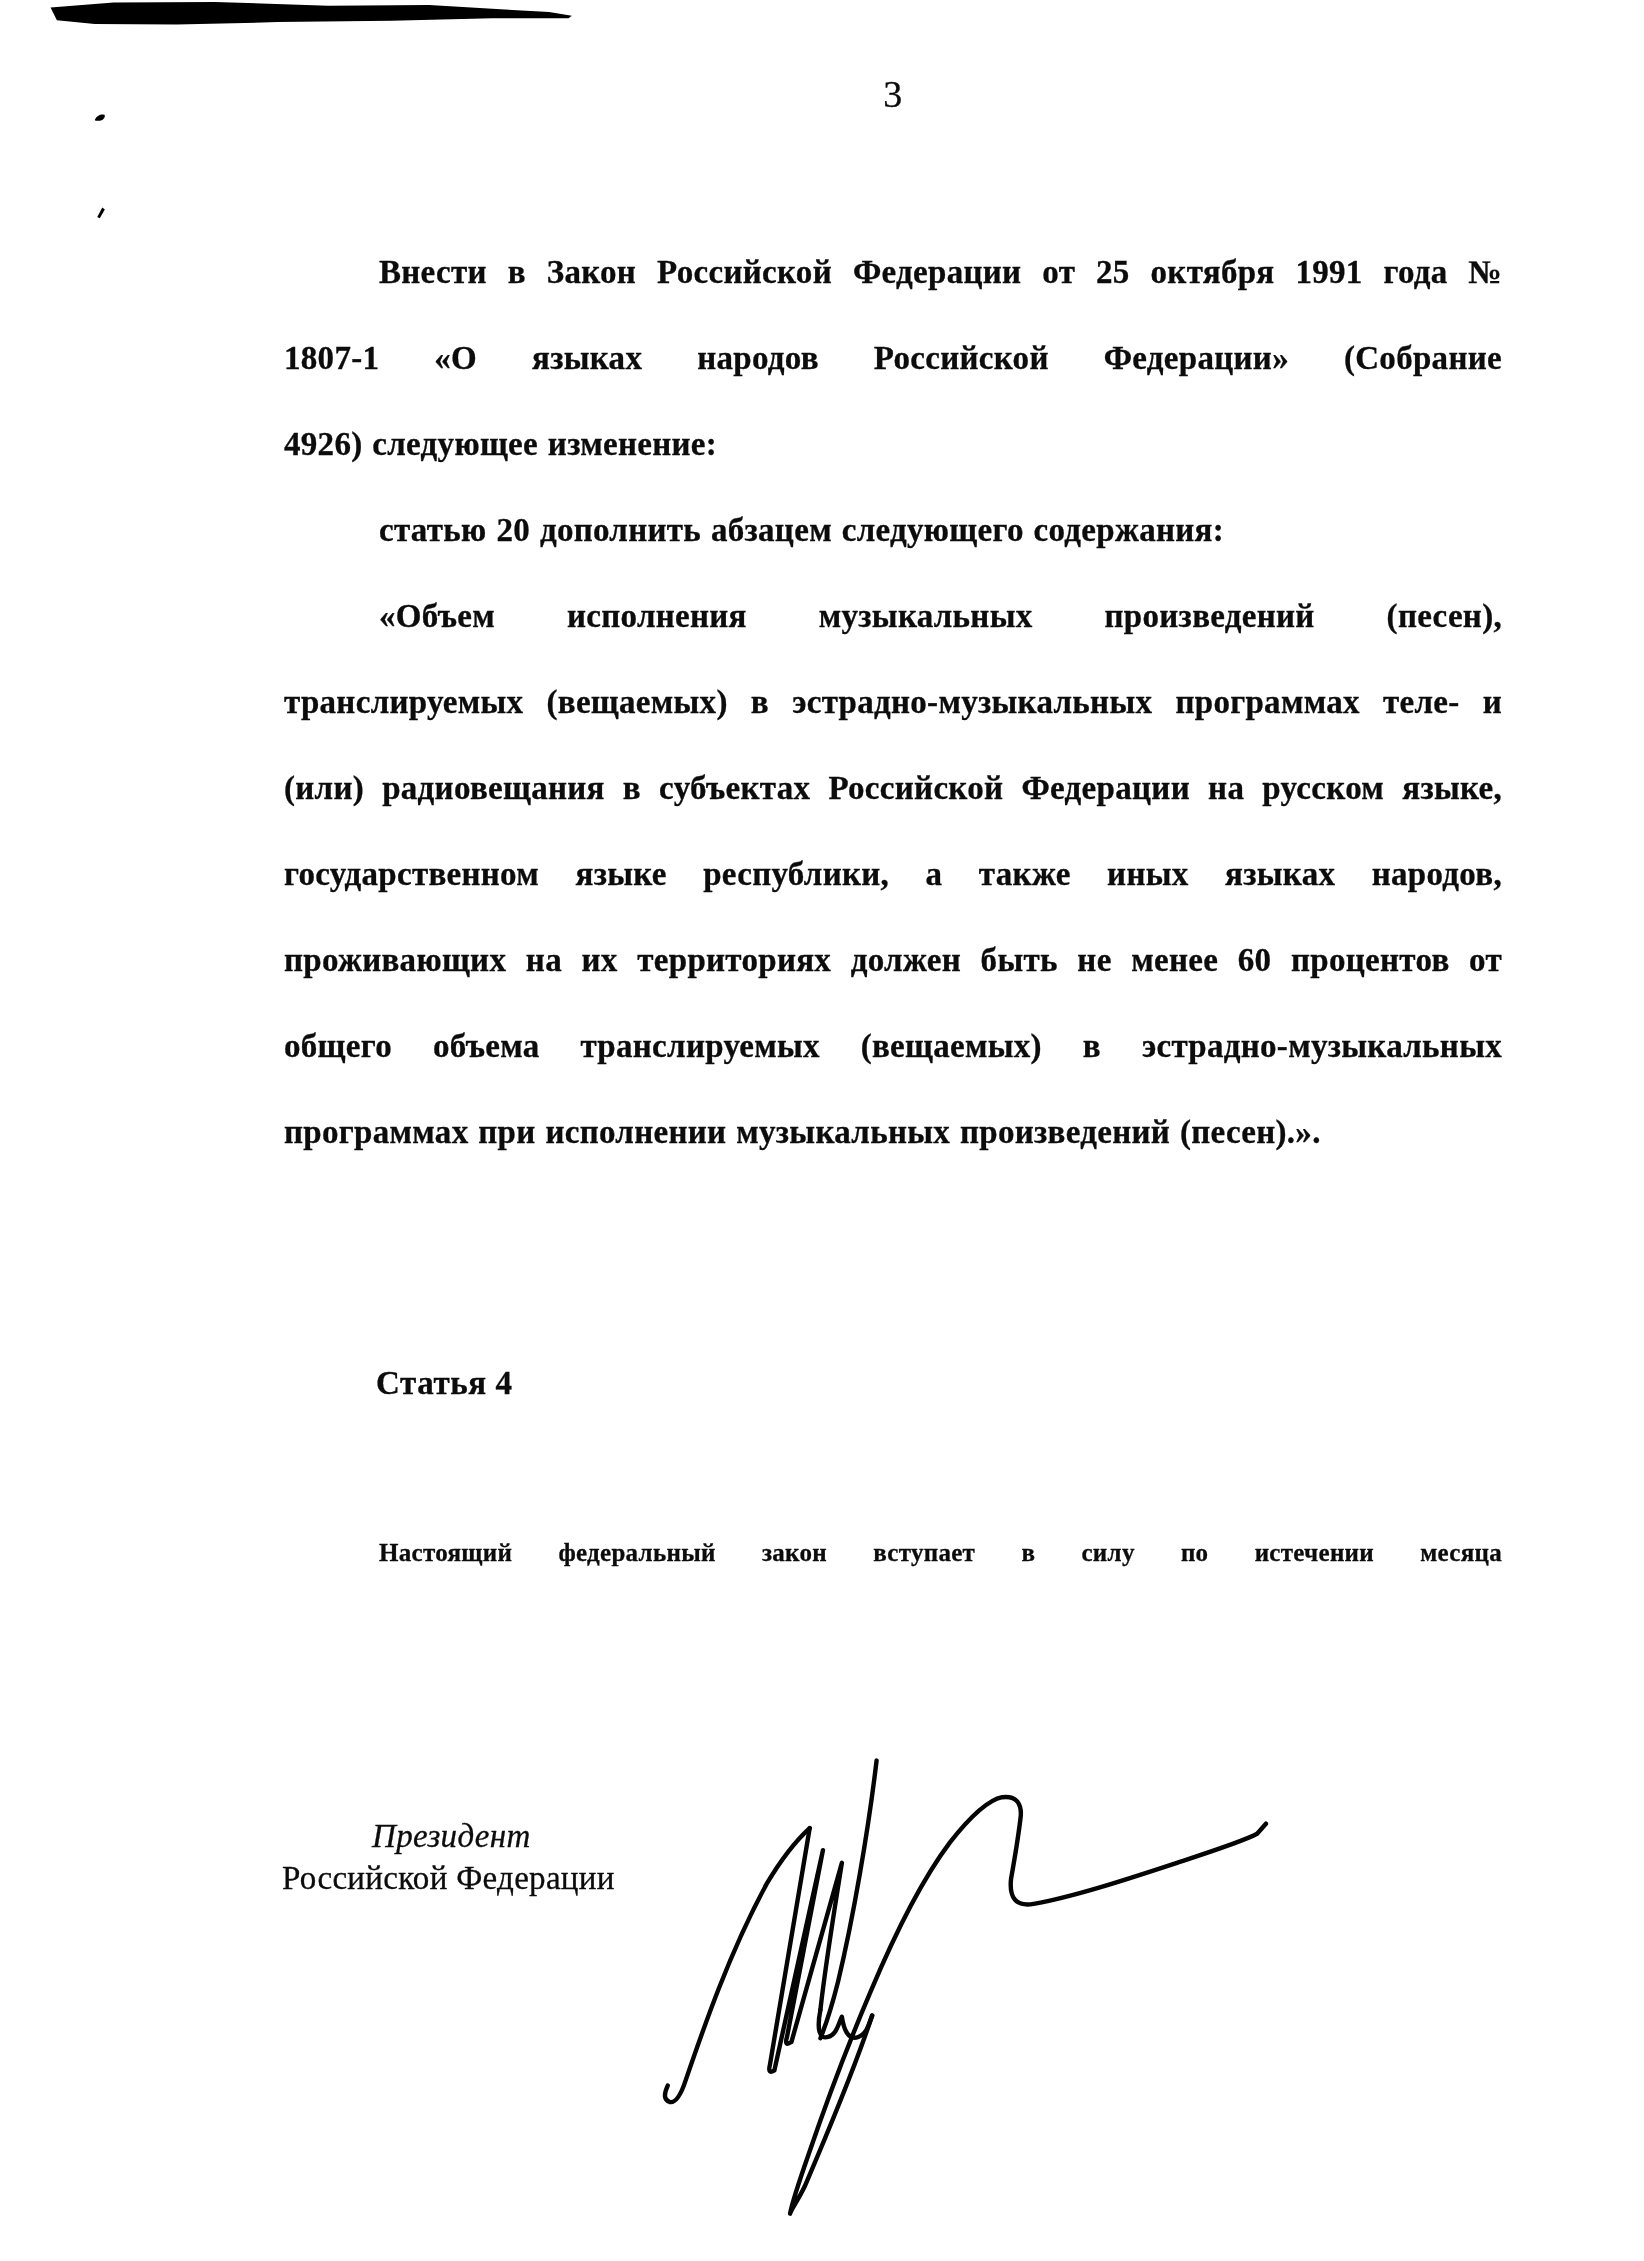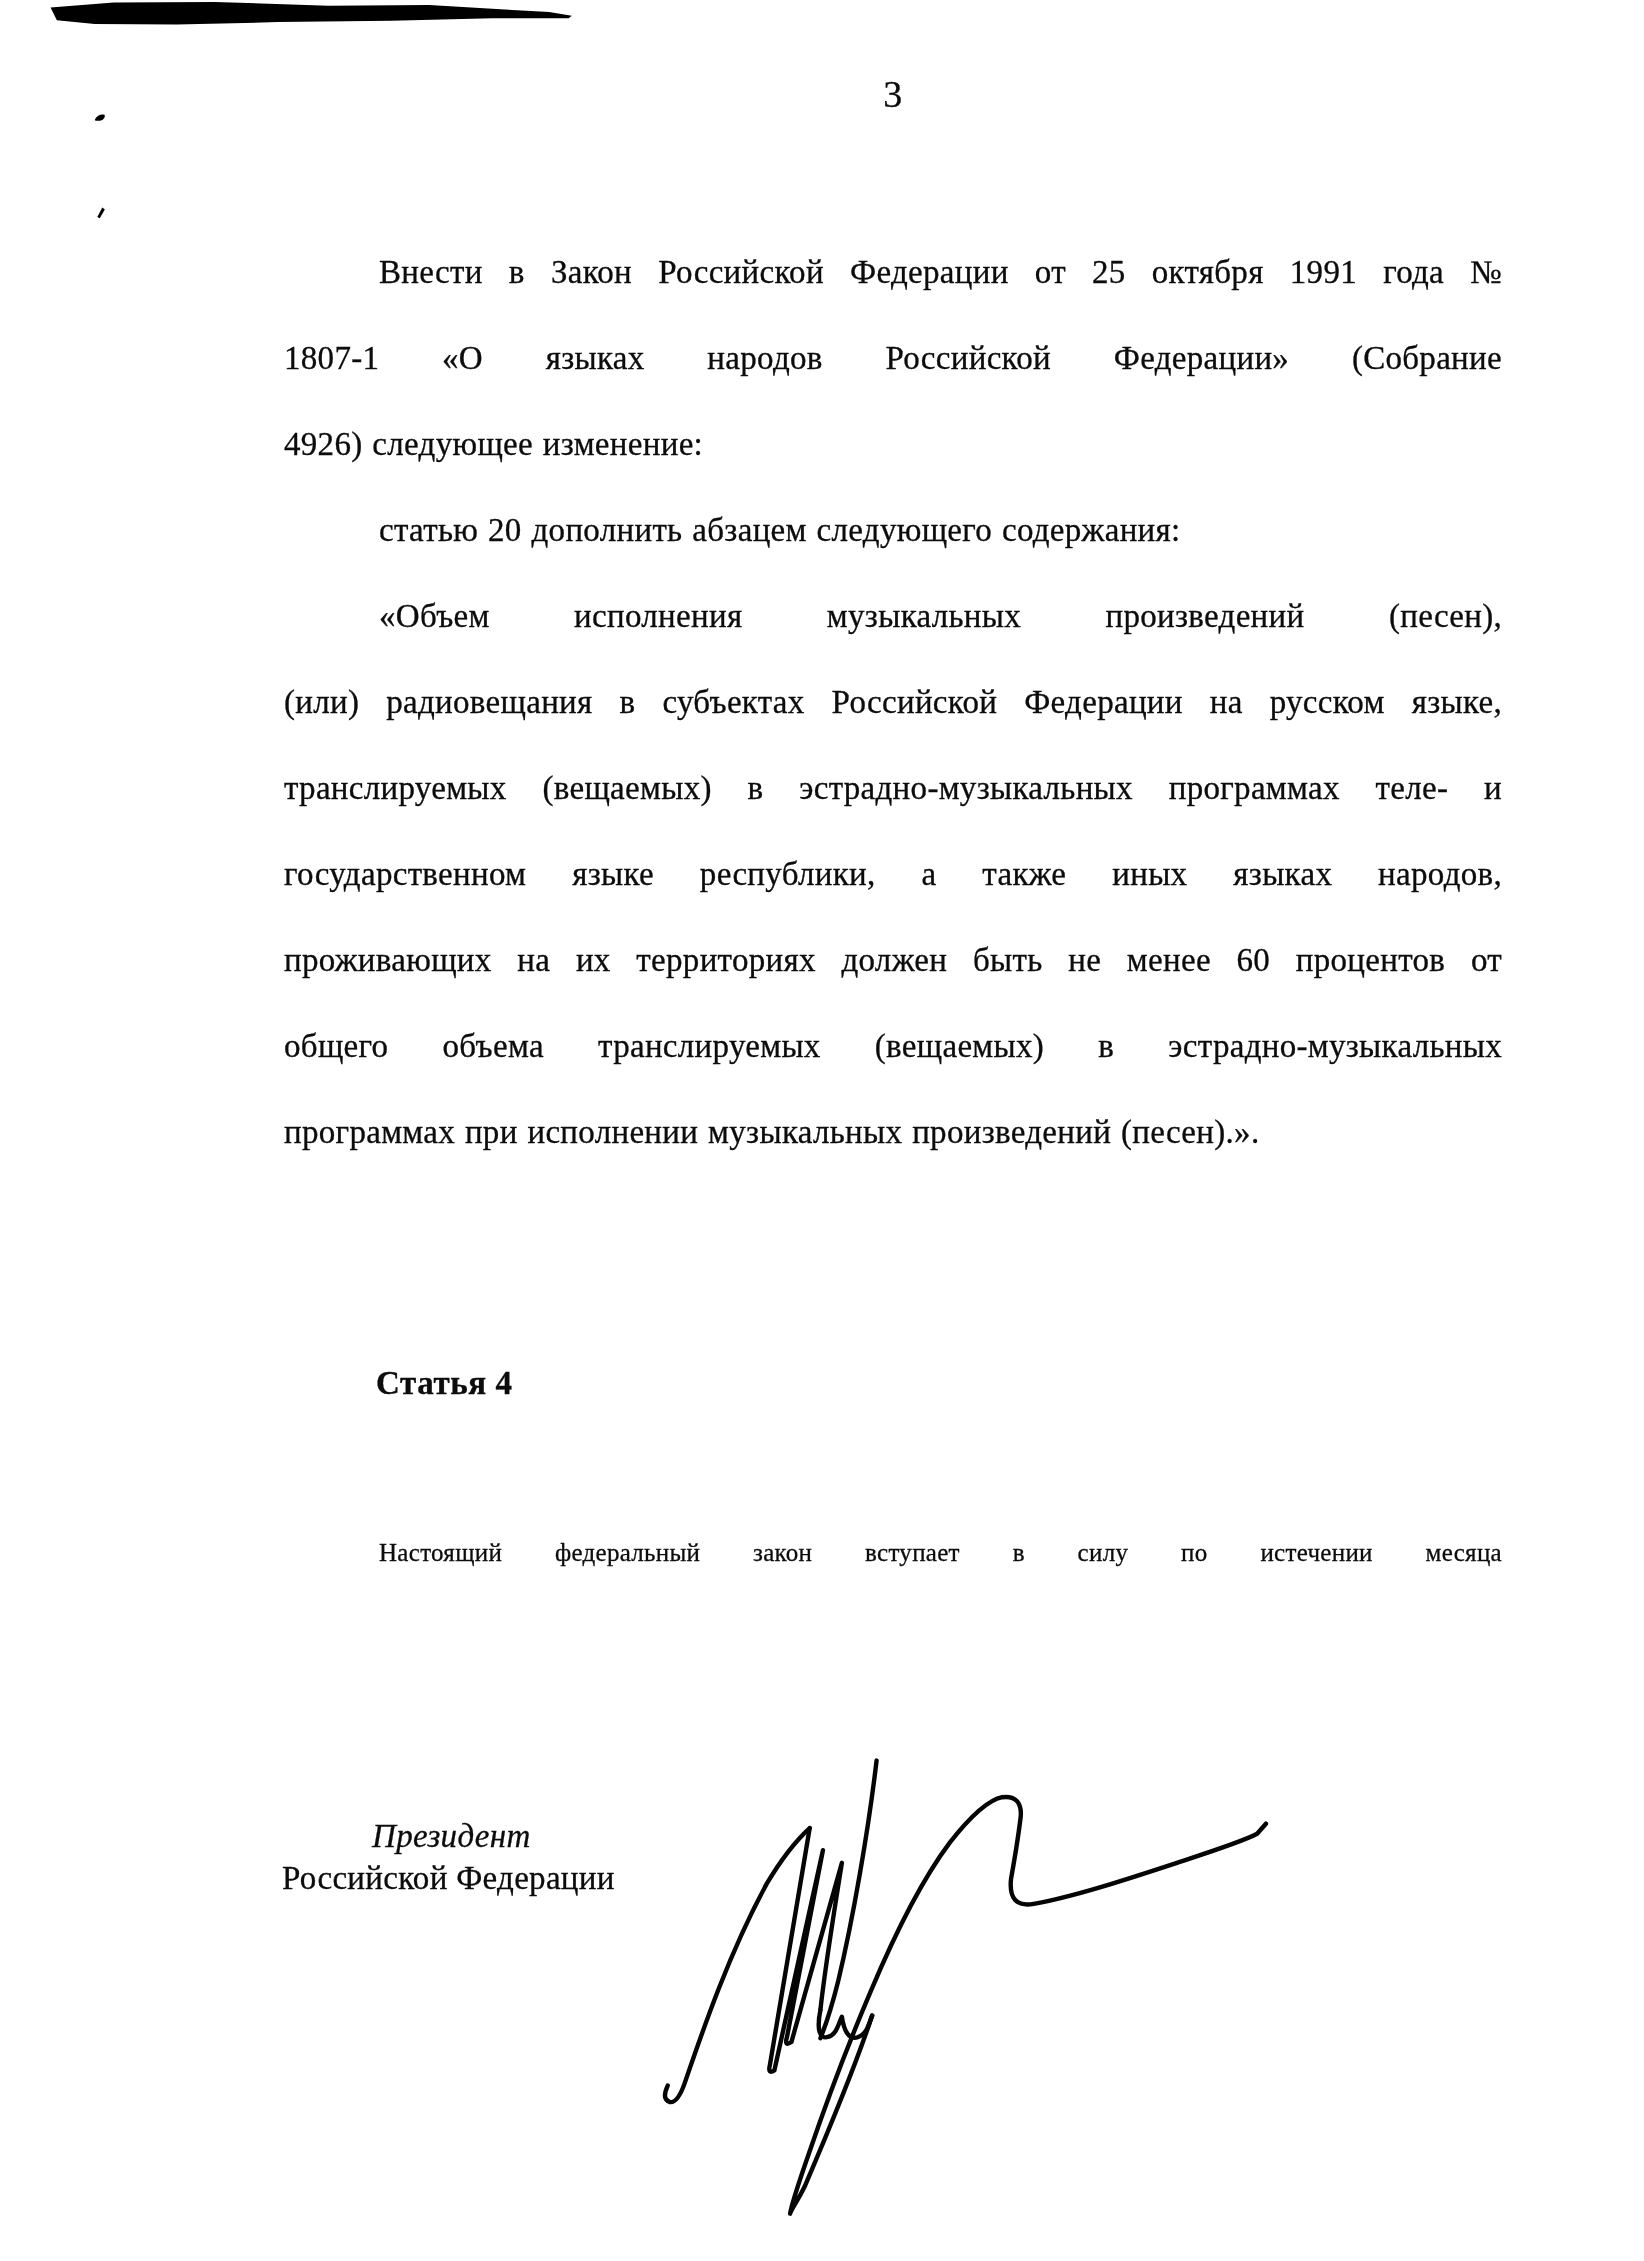"Внести в Закон Российской Федерации" .ln { font-weight: none -> bold }
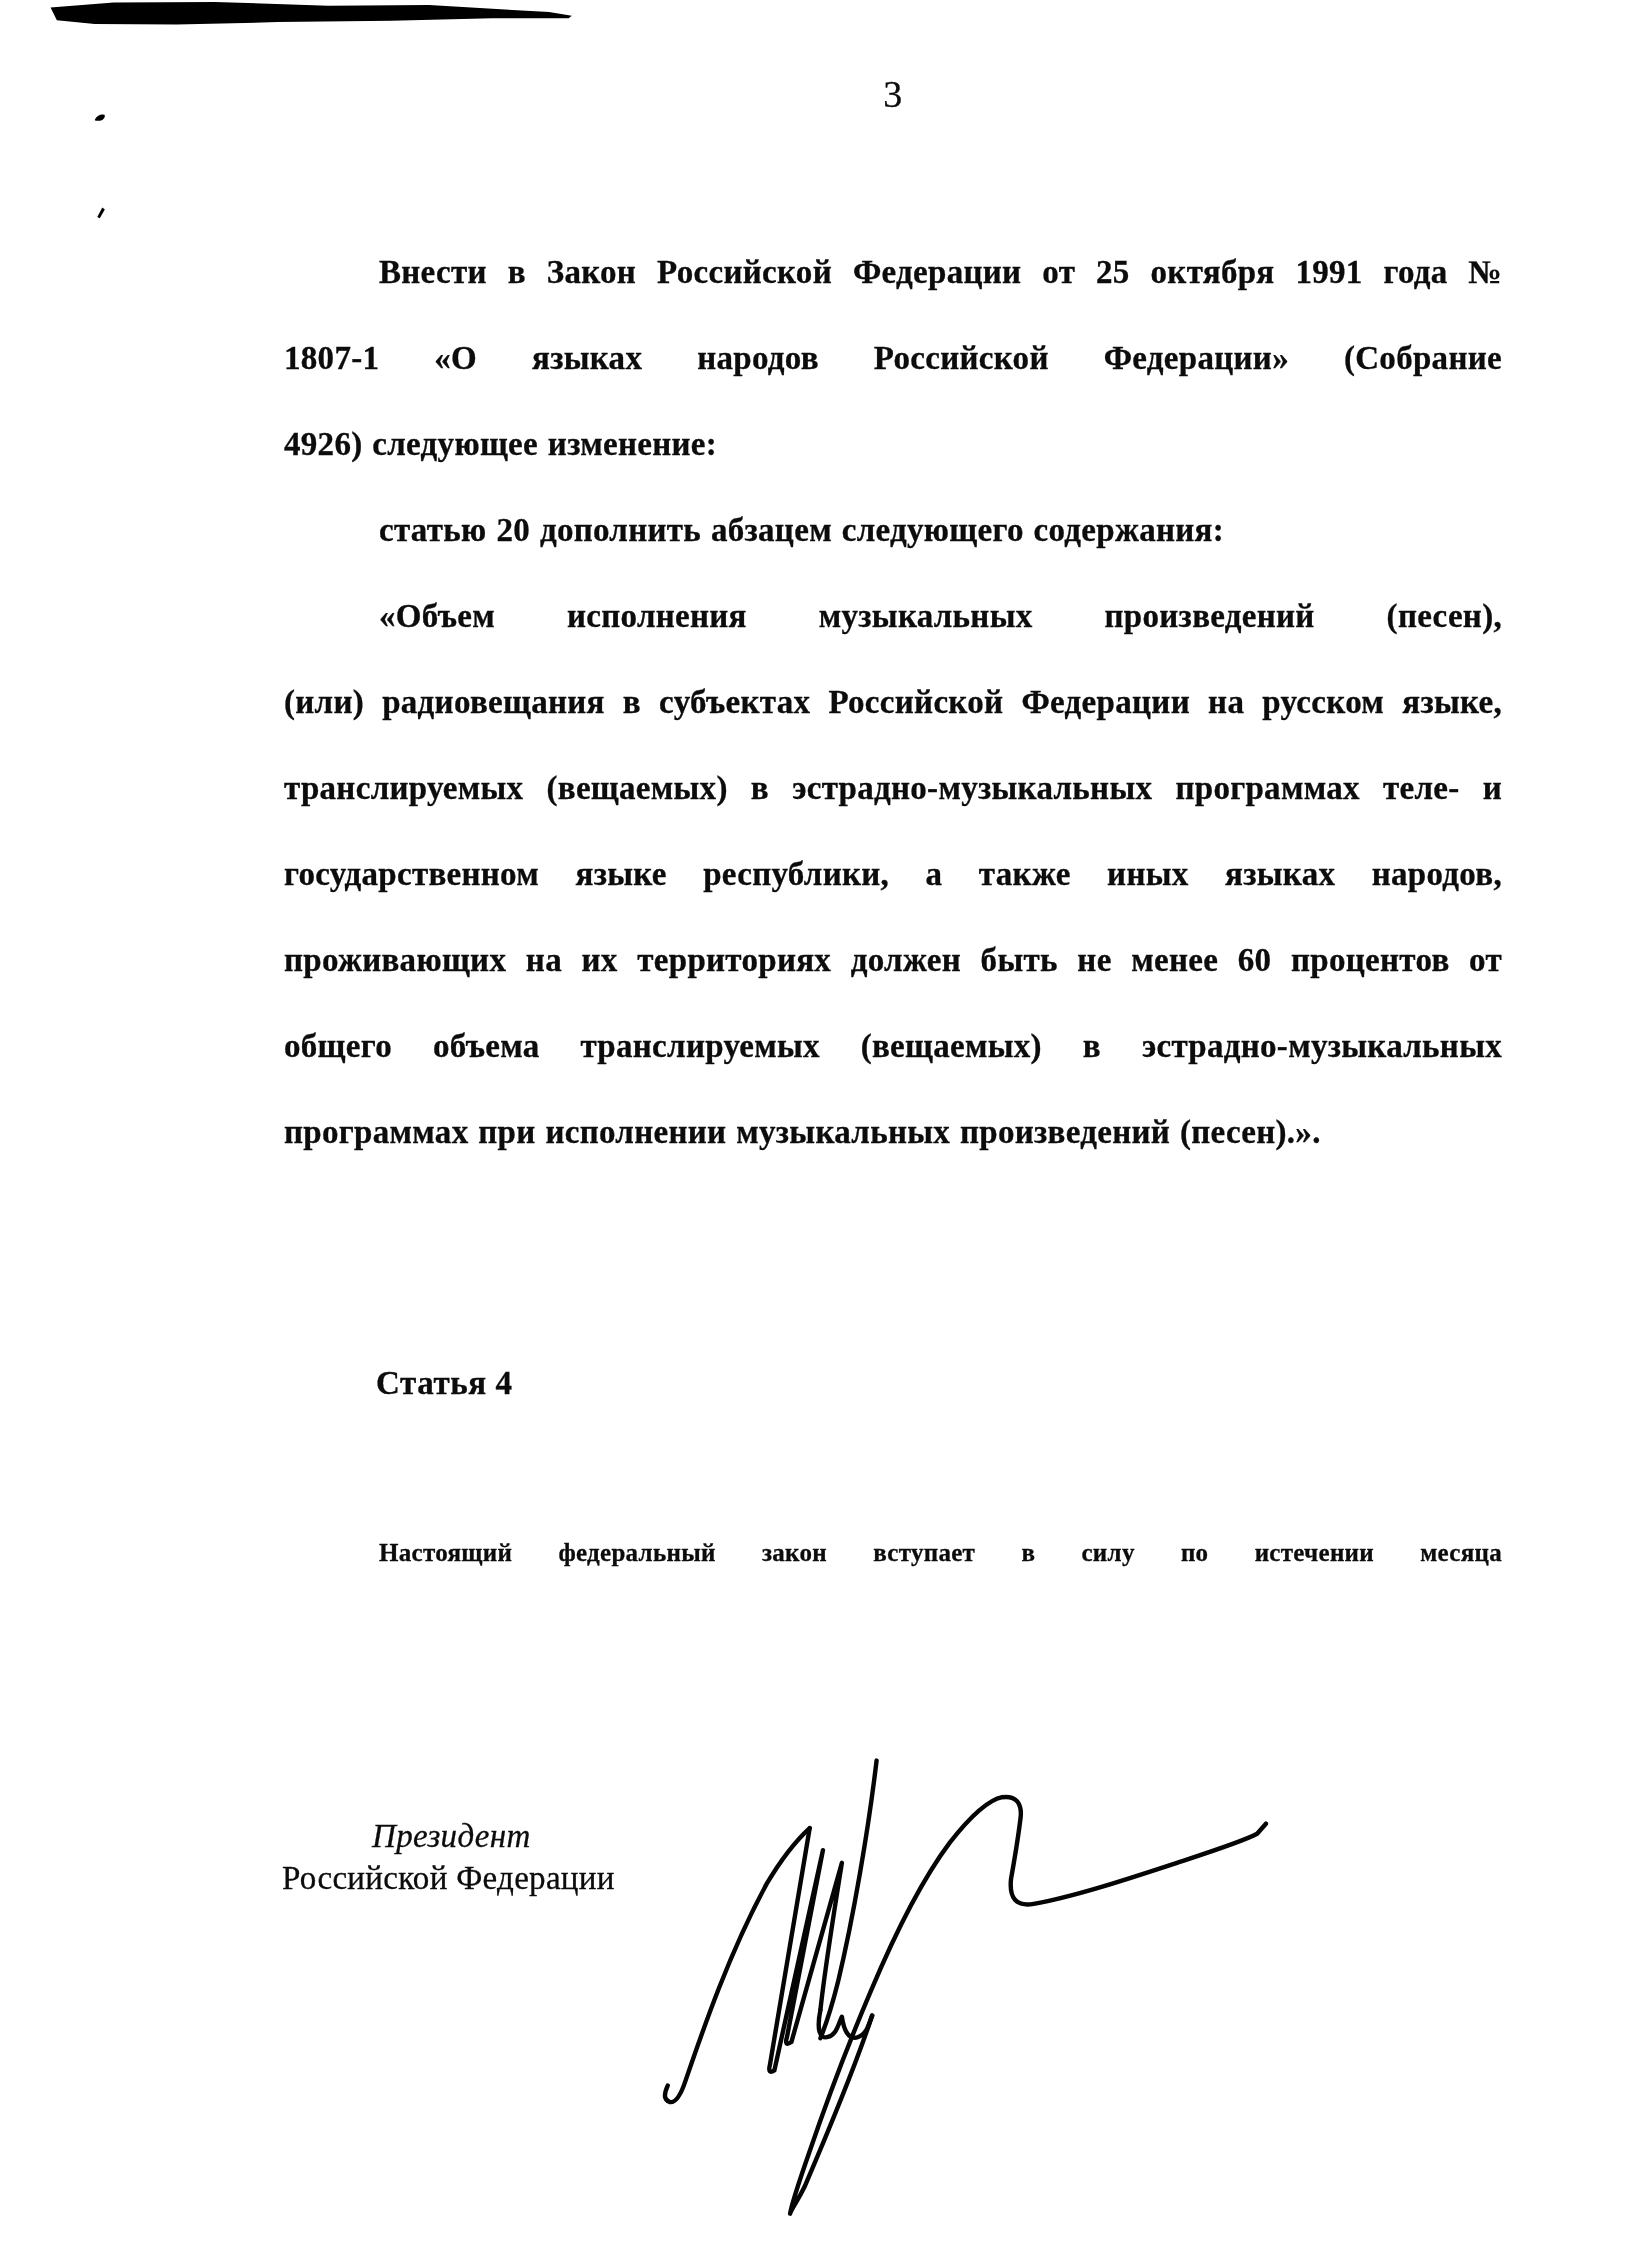"(или) радиовещания в субъектах" div.ln { order: before "транслируемых (вещаемых) в" -> after "транслируемых (вещаемых) в" }
